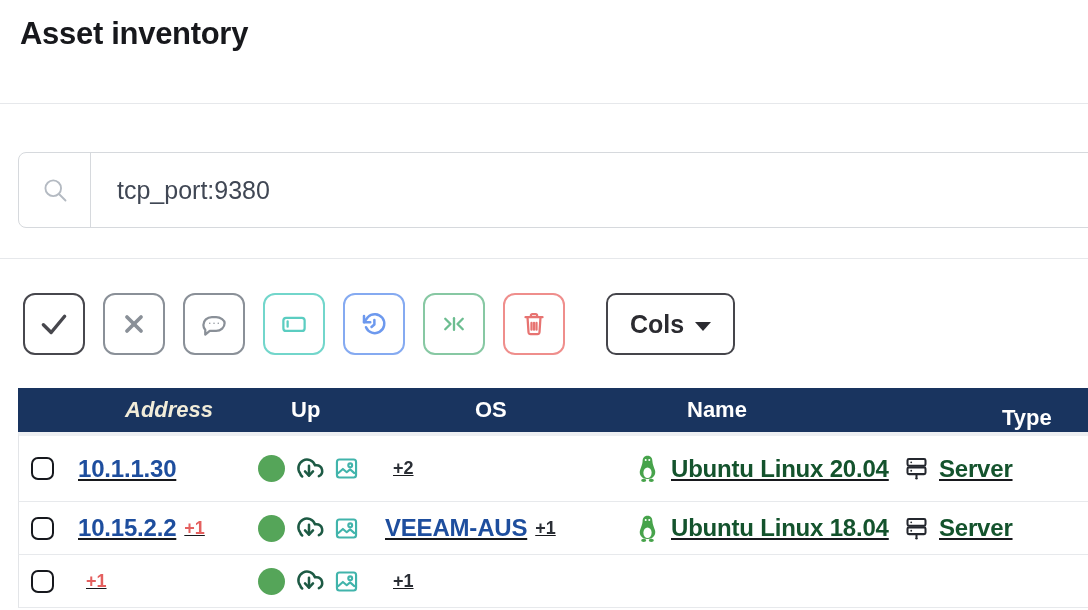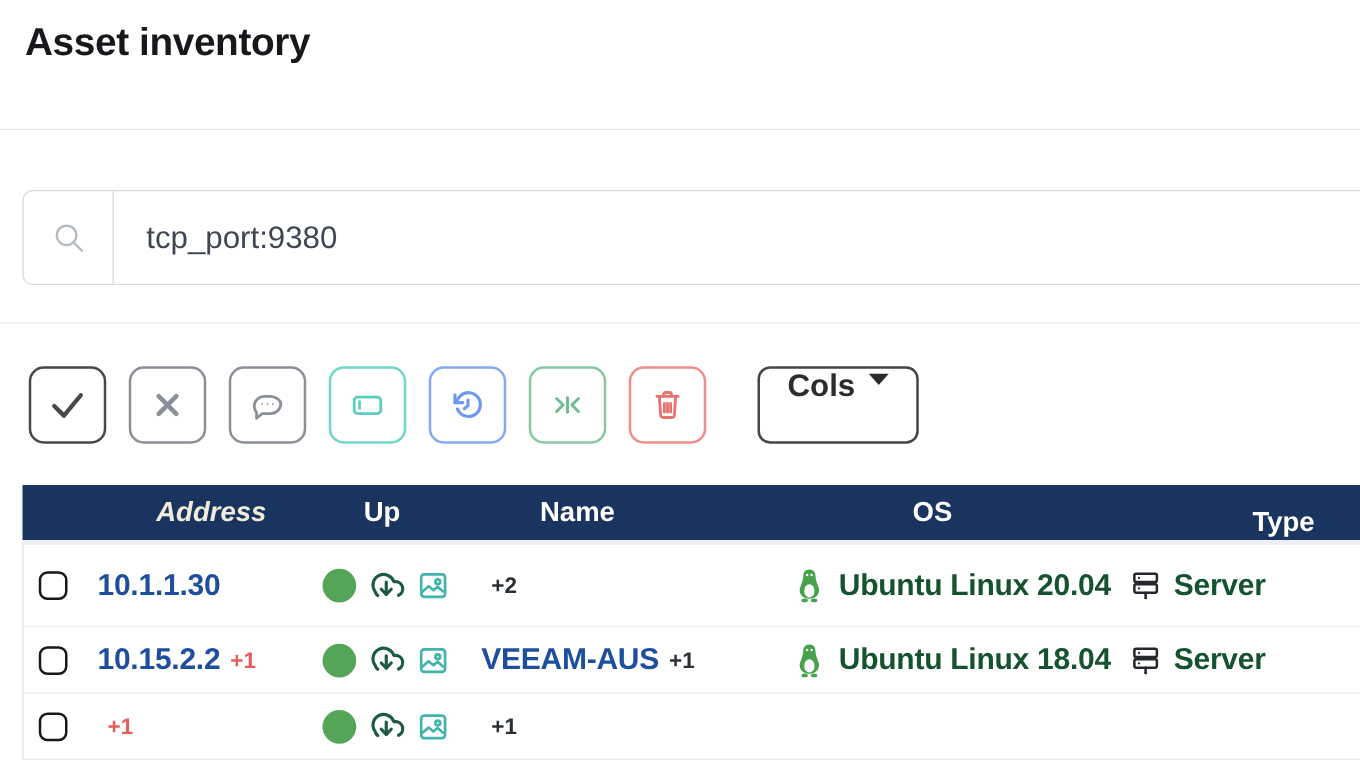"Cols" .cols-btn { align-items: flex-start -> center }
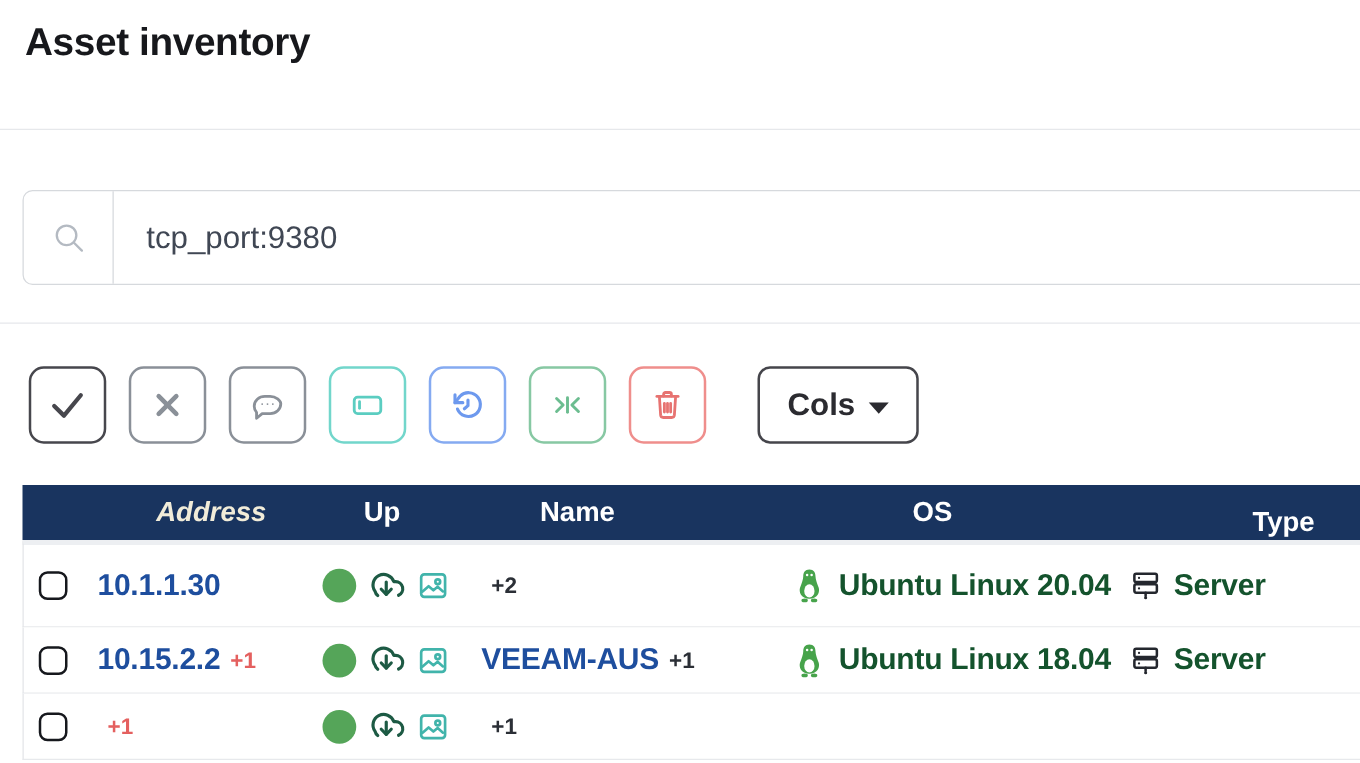"Name" div.hcell { order: before "OS" -> after "OS" }
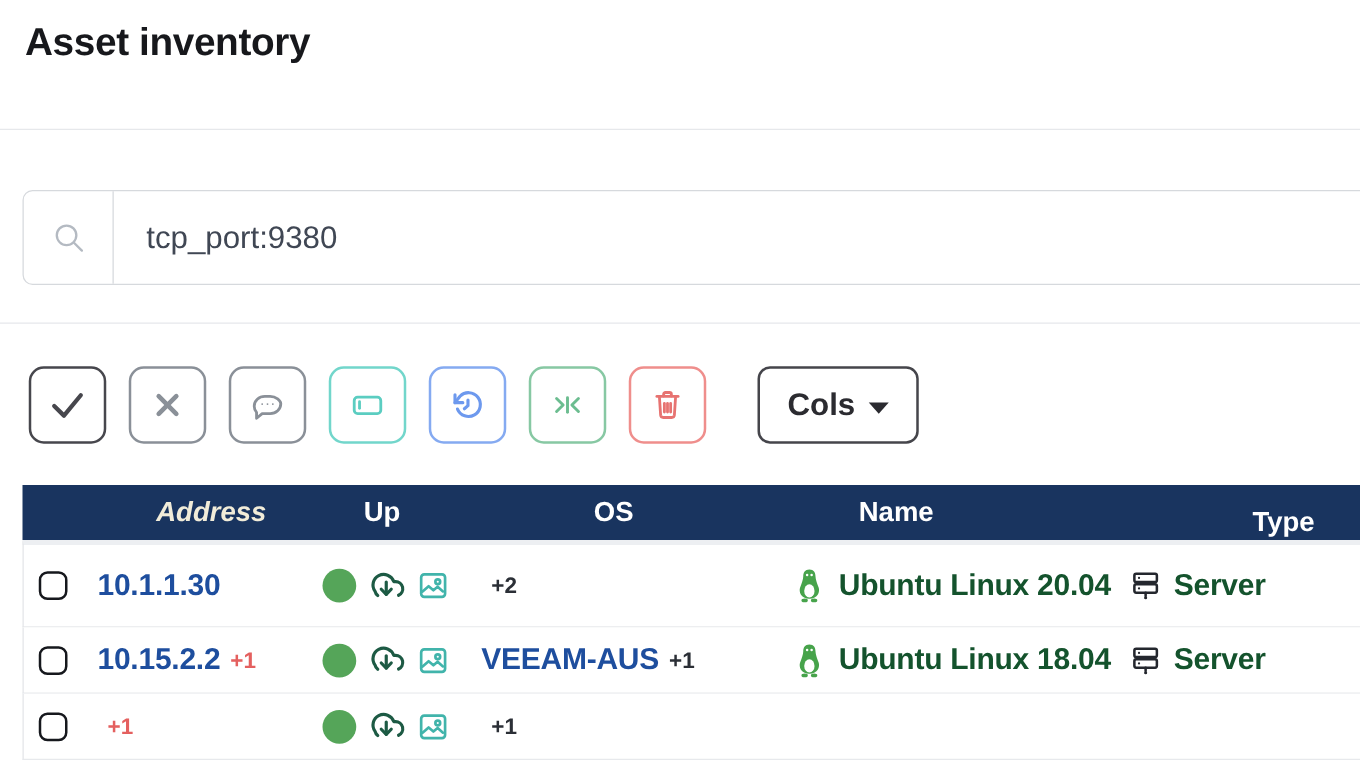"10.1.1.30" .cell { text-decoration: none -> underline }
